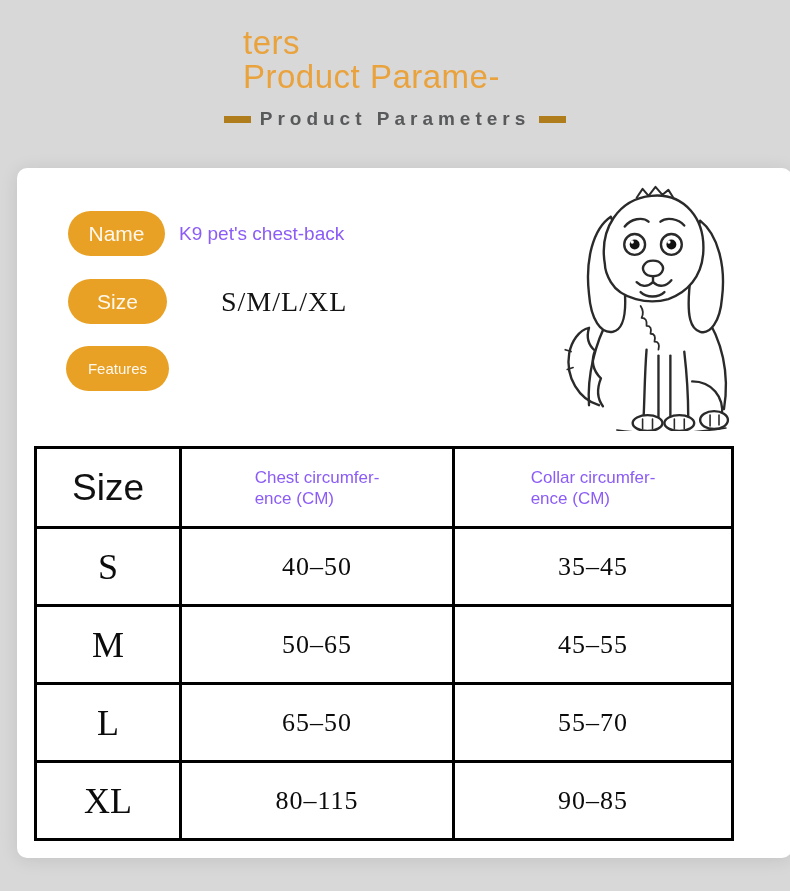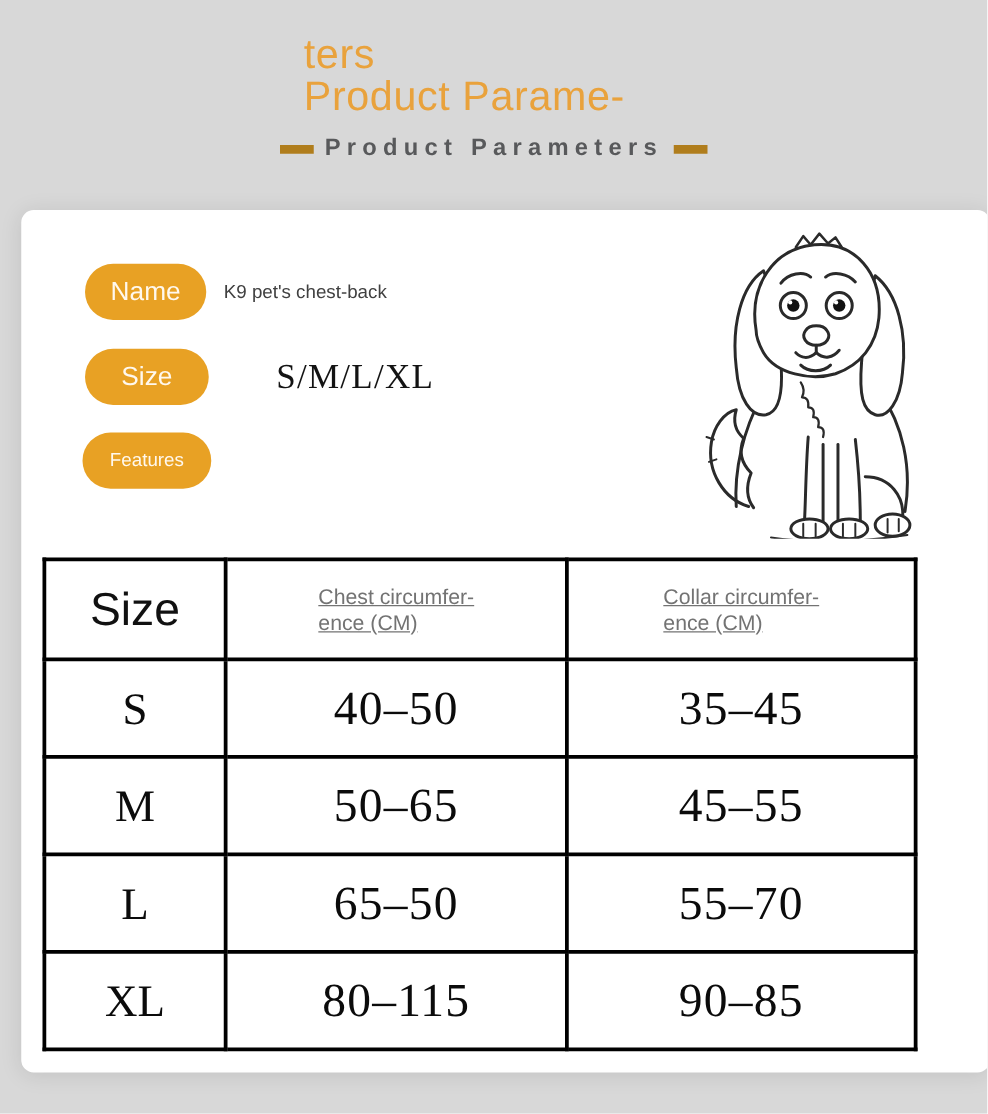"K9 pet's chest-back" .val-name { color: #404040 -> #8b5cf6; font-size: 15px -> 19px }
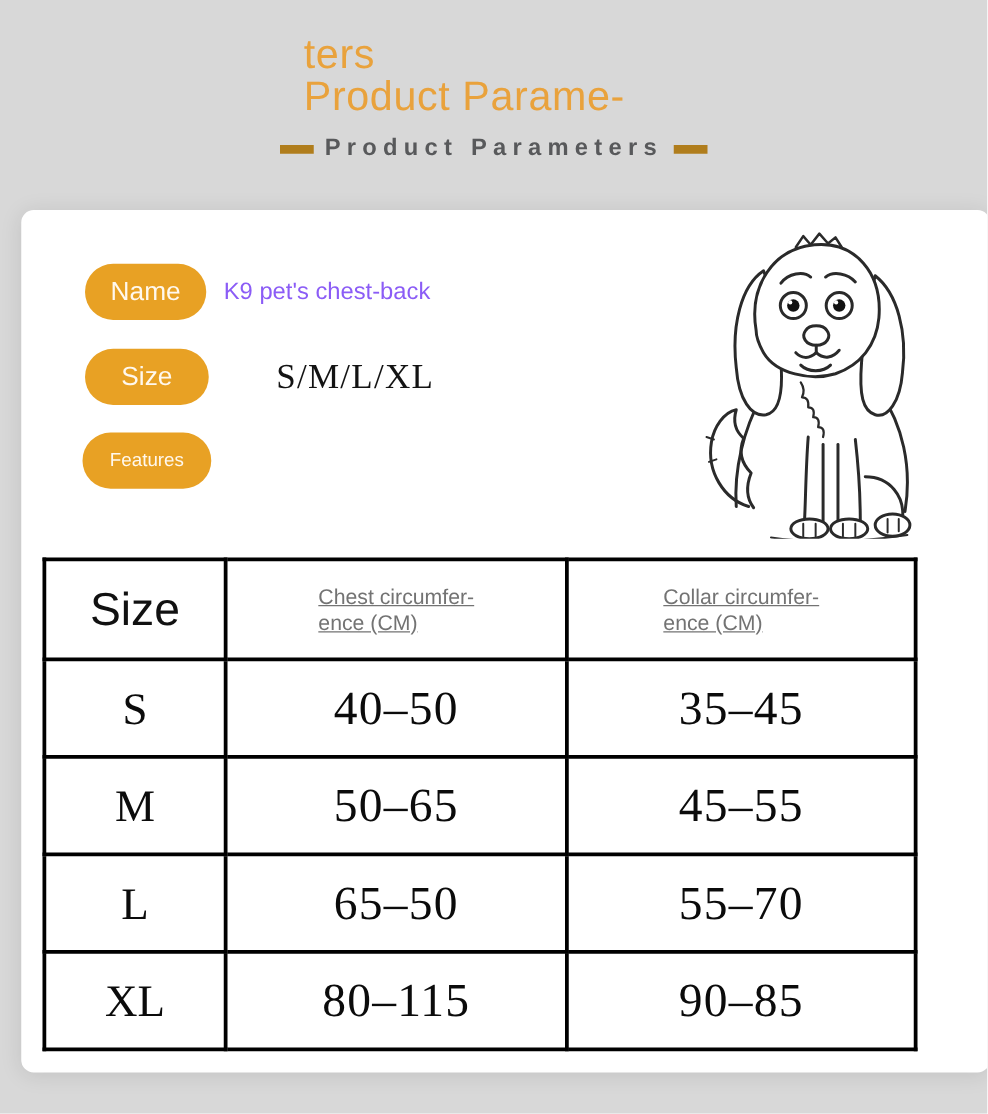"Chest circumfer-" .head-sub { color: #737373 -> #8b5cf6; text-decoration: underline -> none }
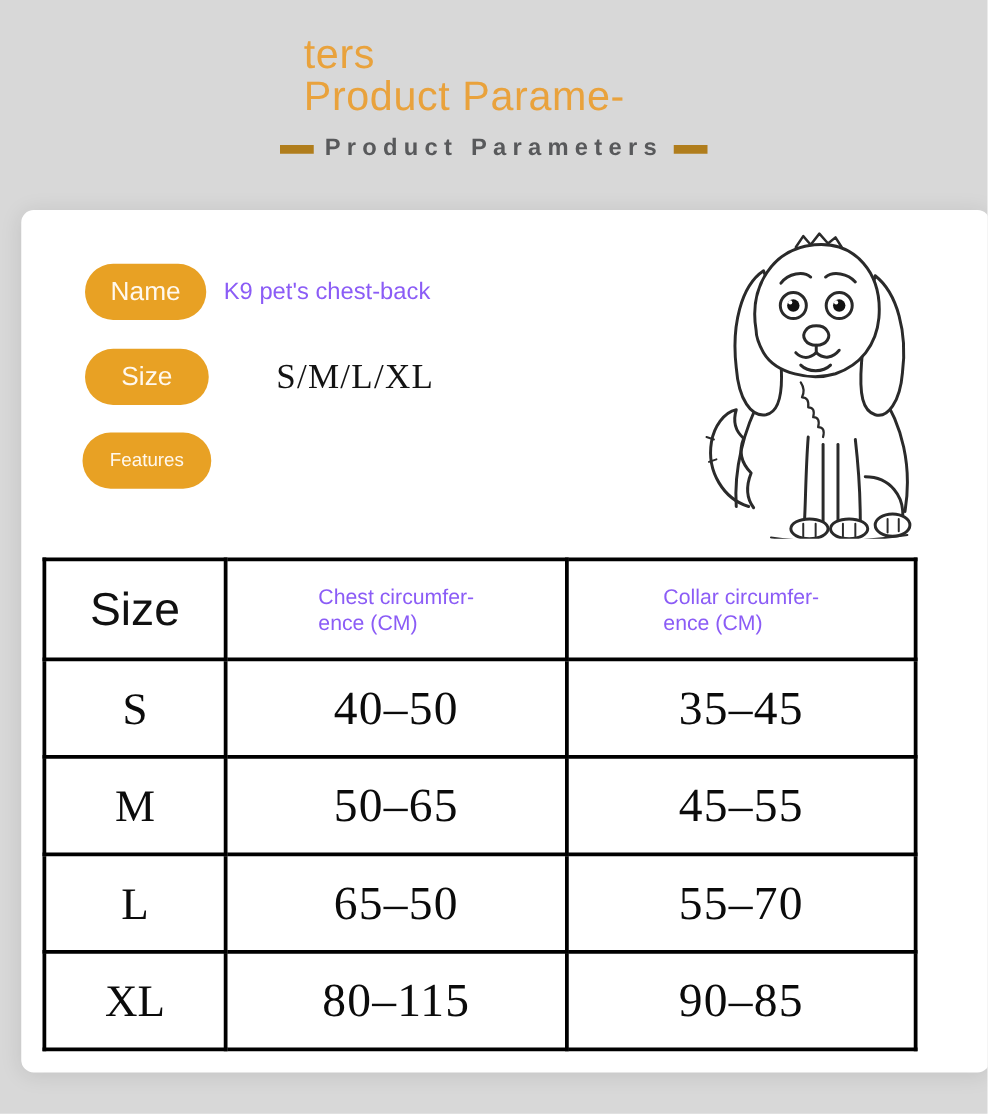"40–50" .cell-num { font-size: 38px -> 26px }
